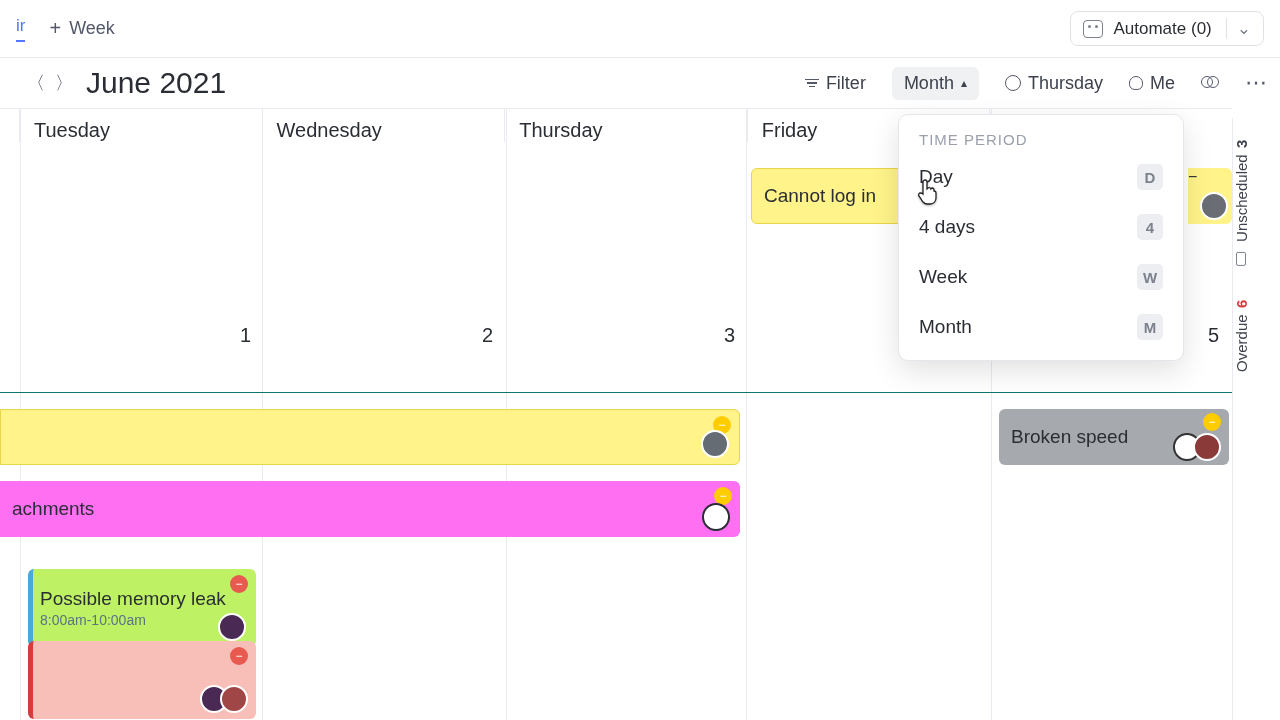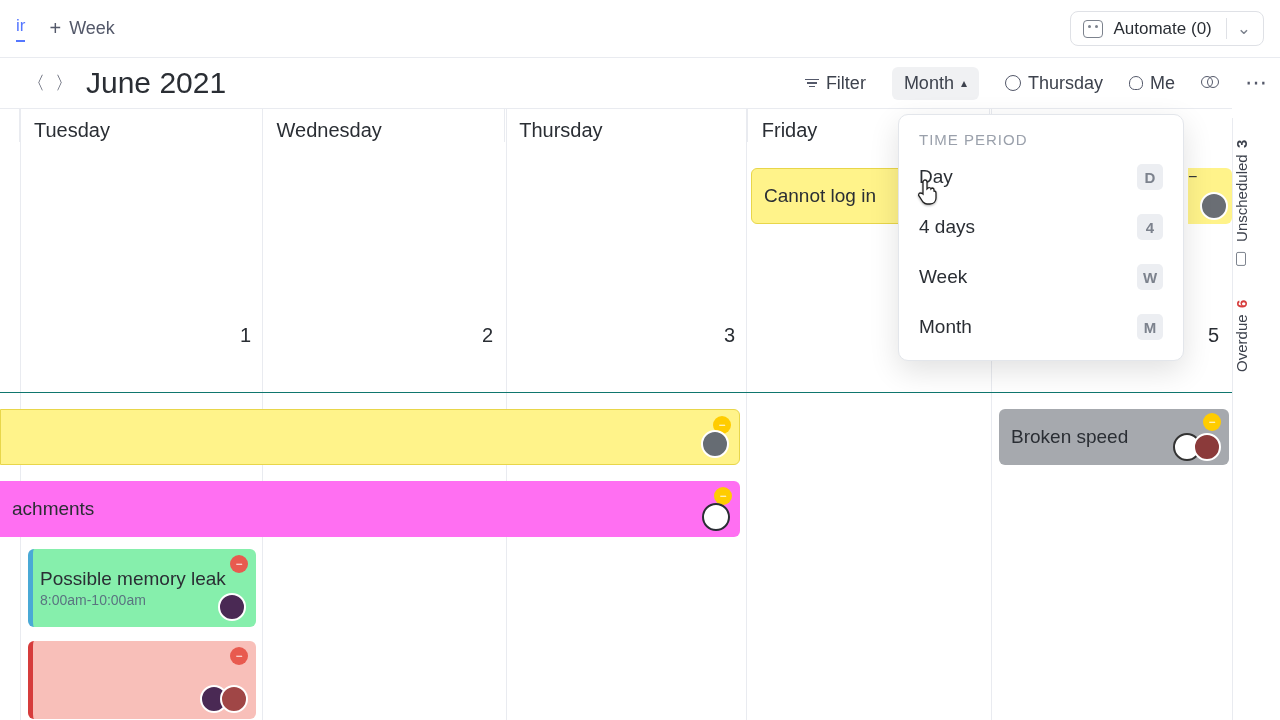"Possible memory leak" .ev-mem { background: #86efac -> #bef264; top: 156px -> 176px }
